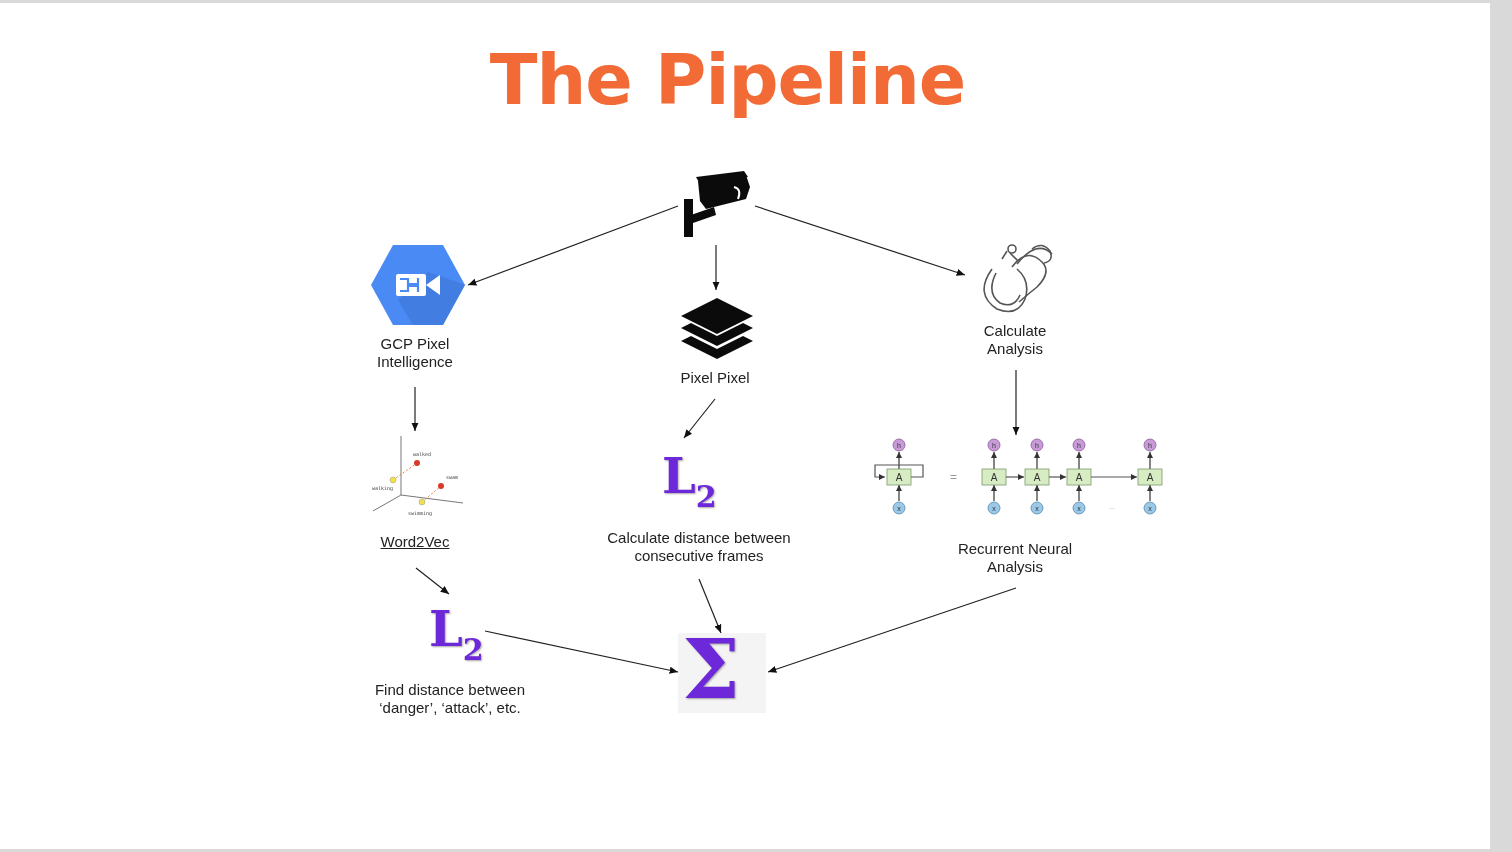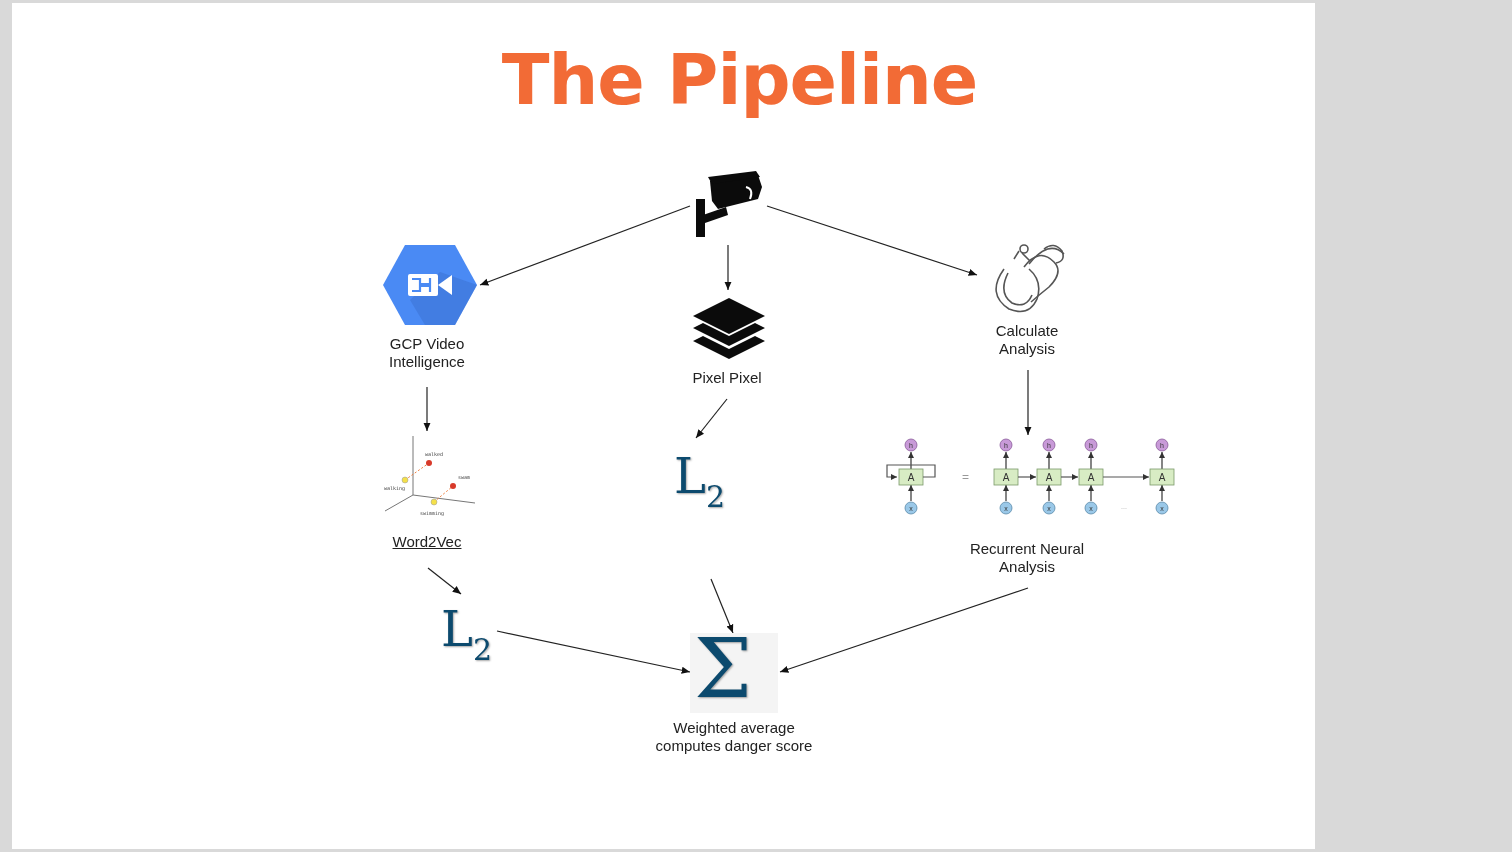"The Pipeline" #slide { left: 12px -> 0; width: 1303px -> 1490px }
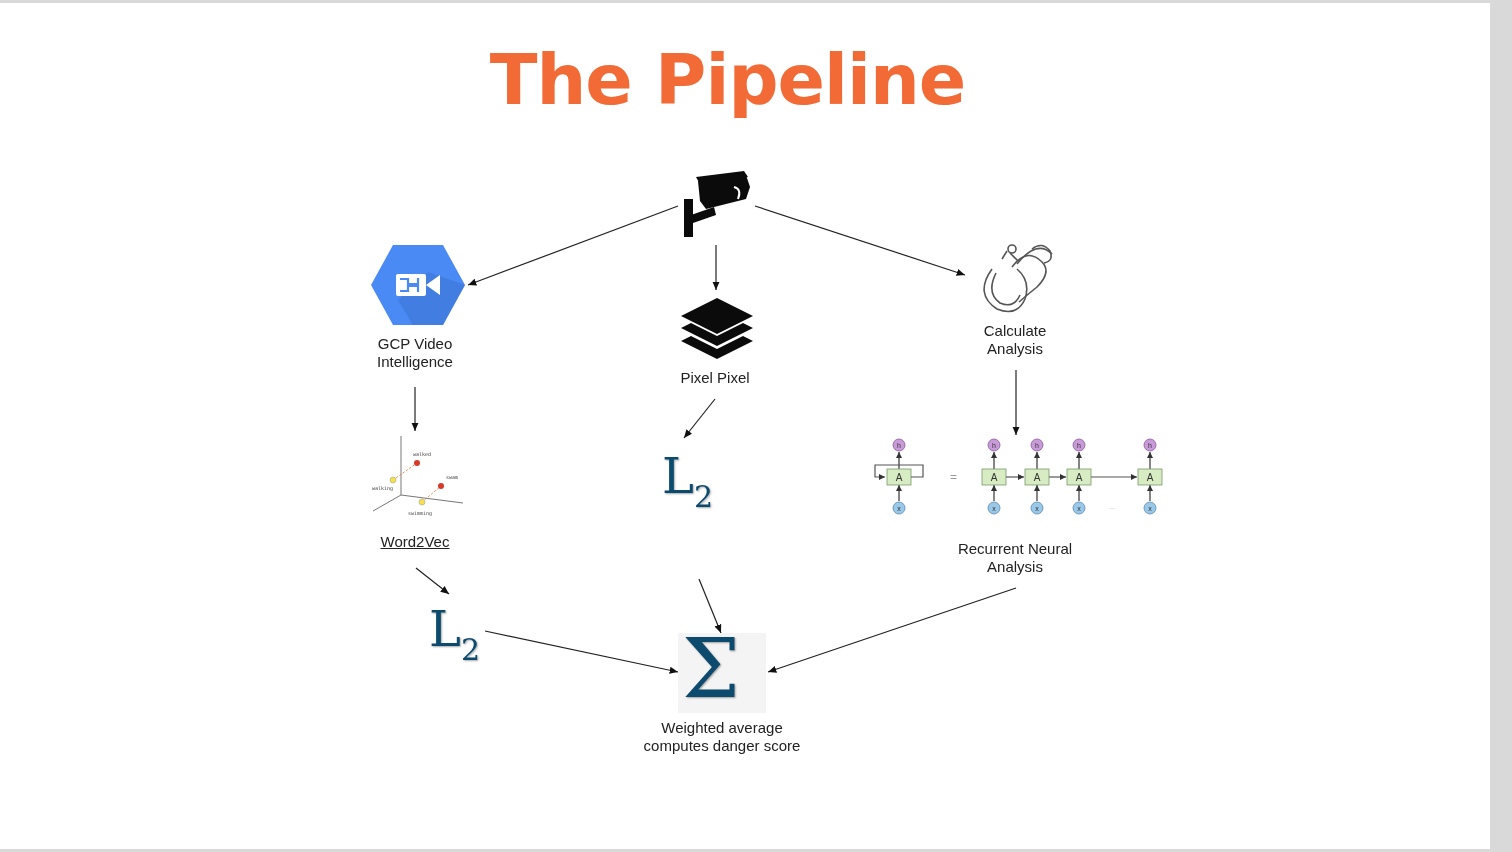"GCP Video" div.lbl { text: Video -> Pixel }
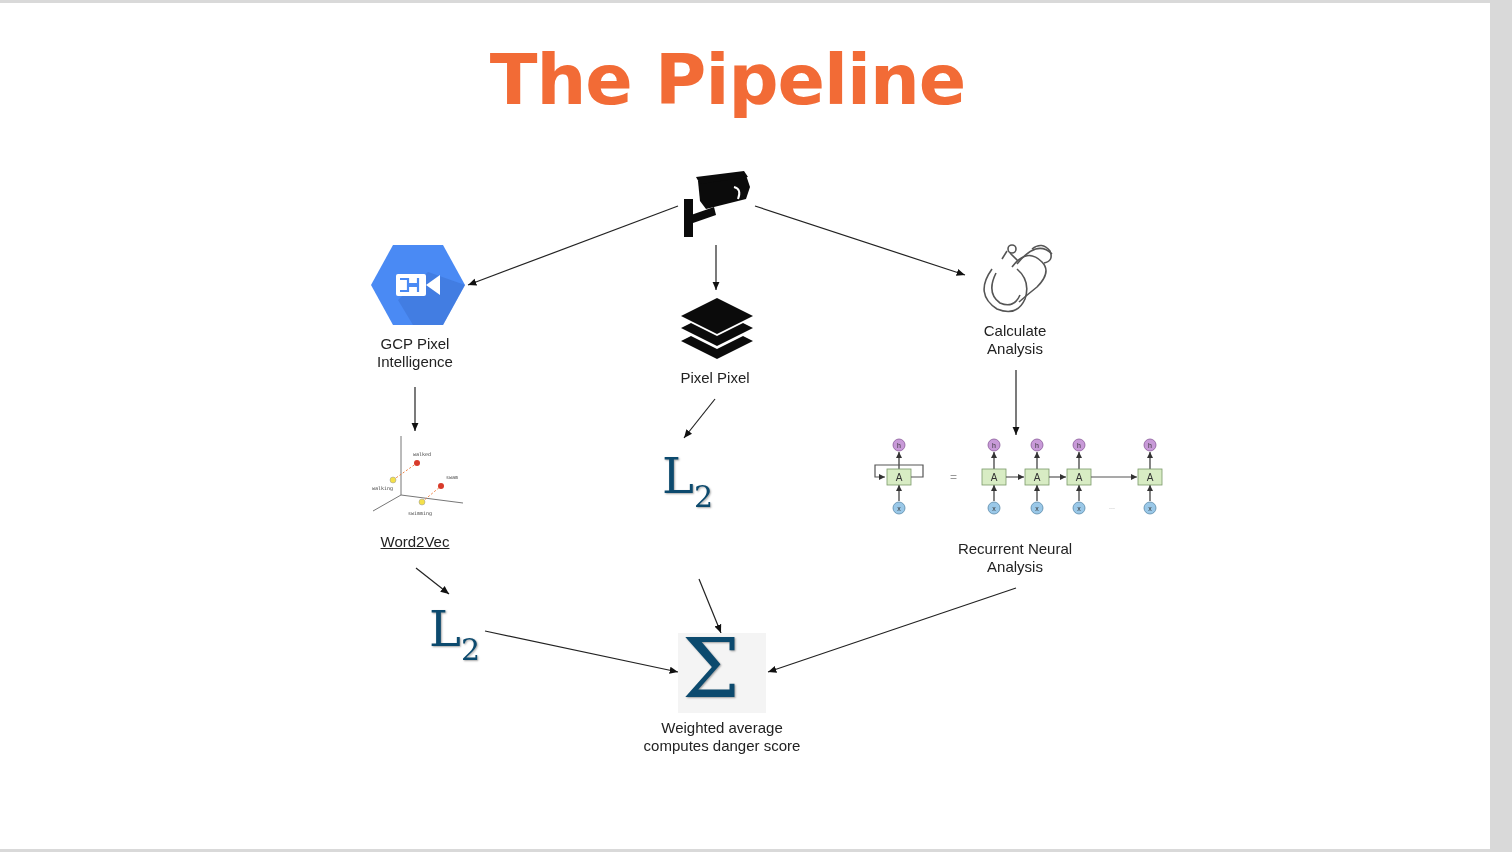"L2" .math { color: #0c4a6e -> #6d28d9; font-weight: none -> bold }
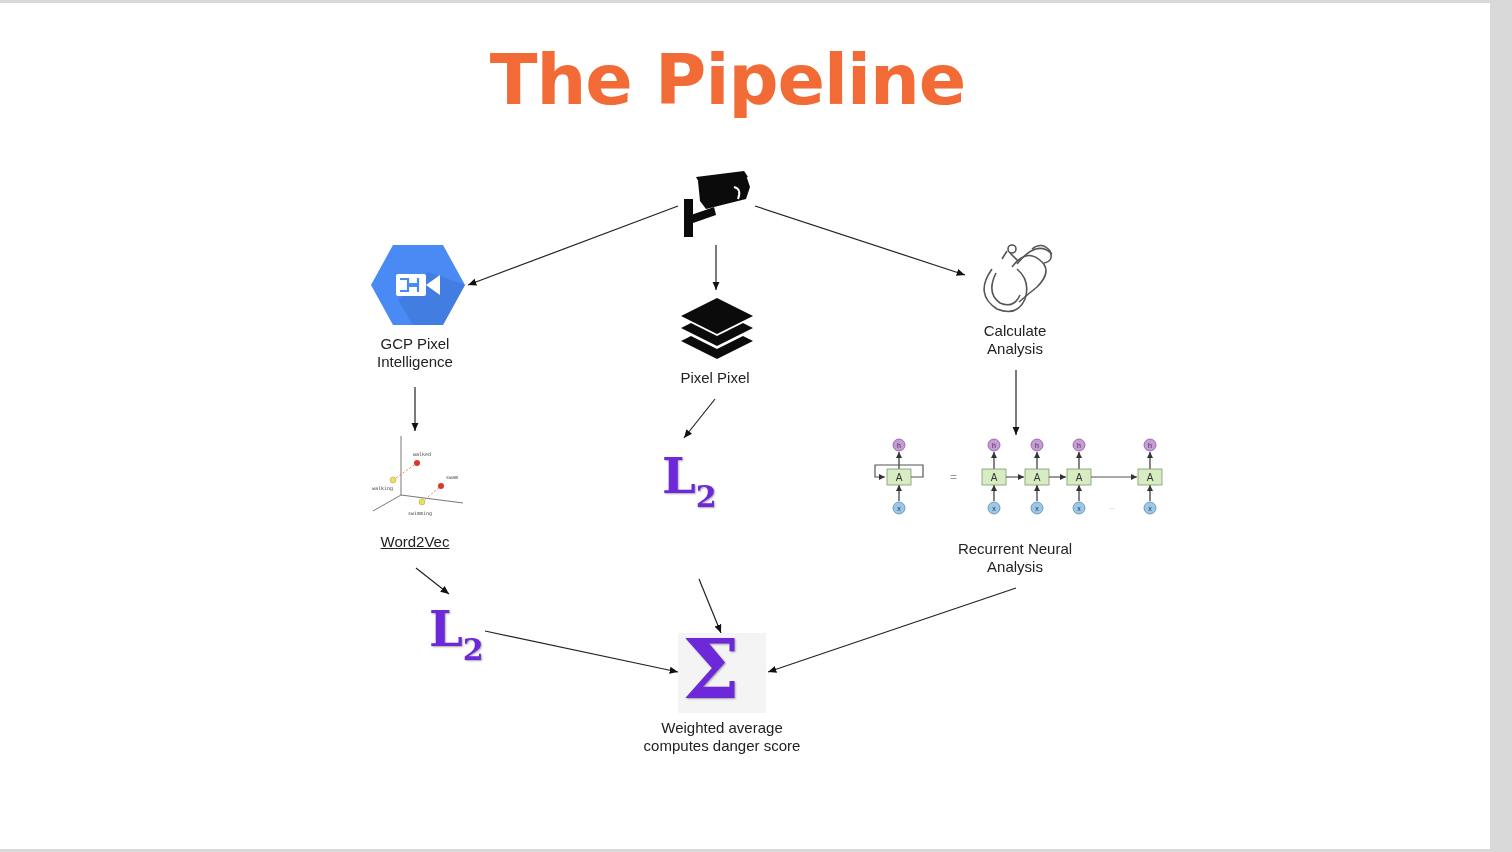"Calculate distance between" div.lbl { html: none -> <div>Calculate distance between consecutive frames</div> }
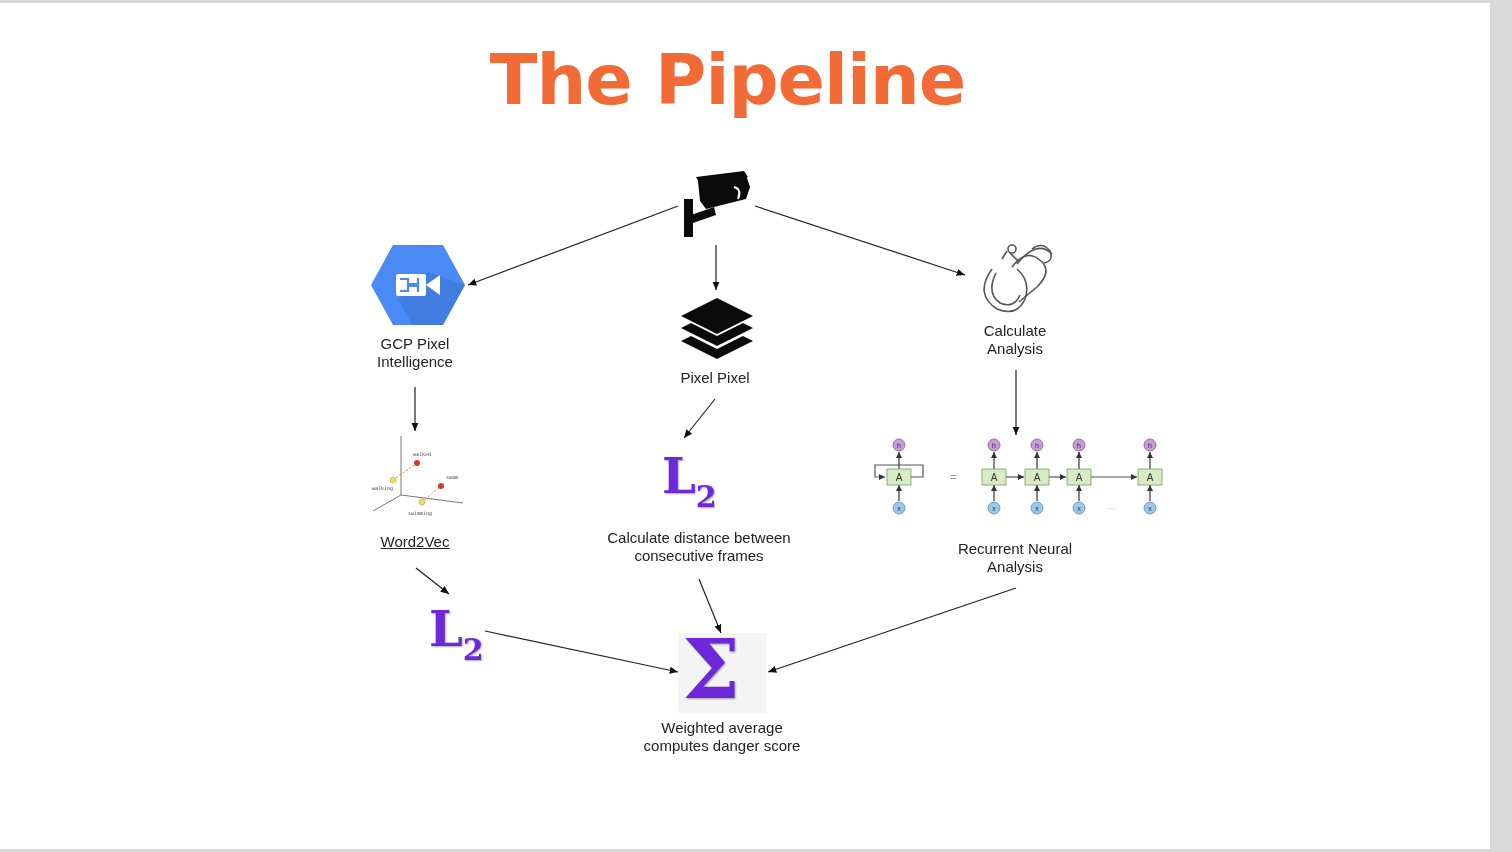"Find distance between" div.lbl { html: none -> <div>Find distance between ‘danger’, ‘attack’, etc.</div> }
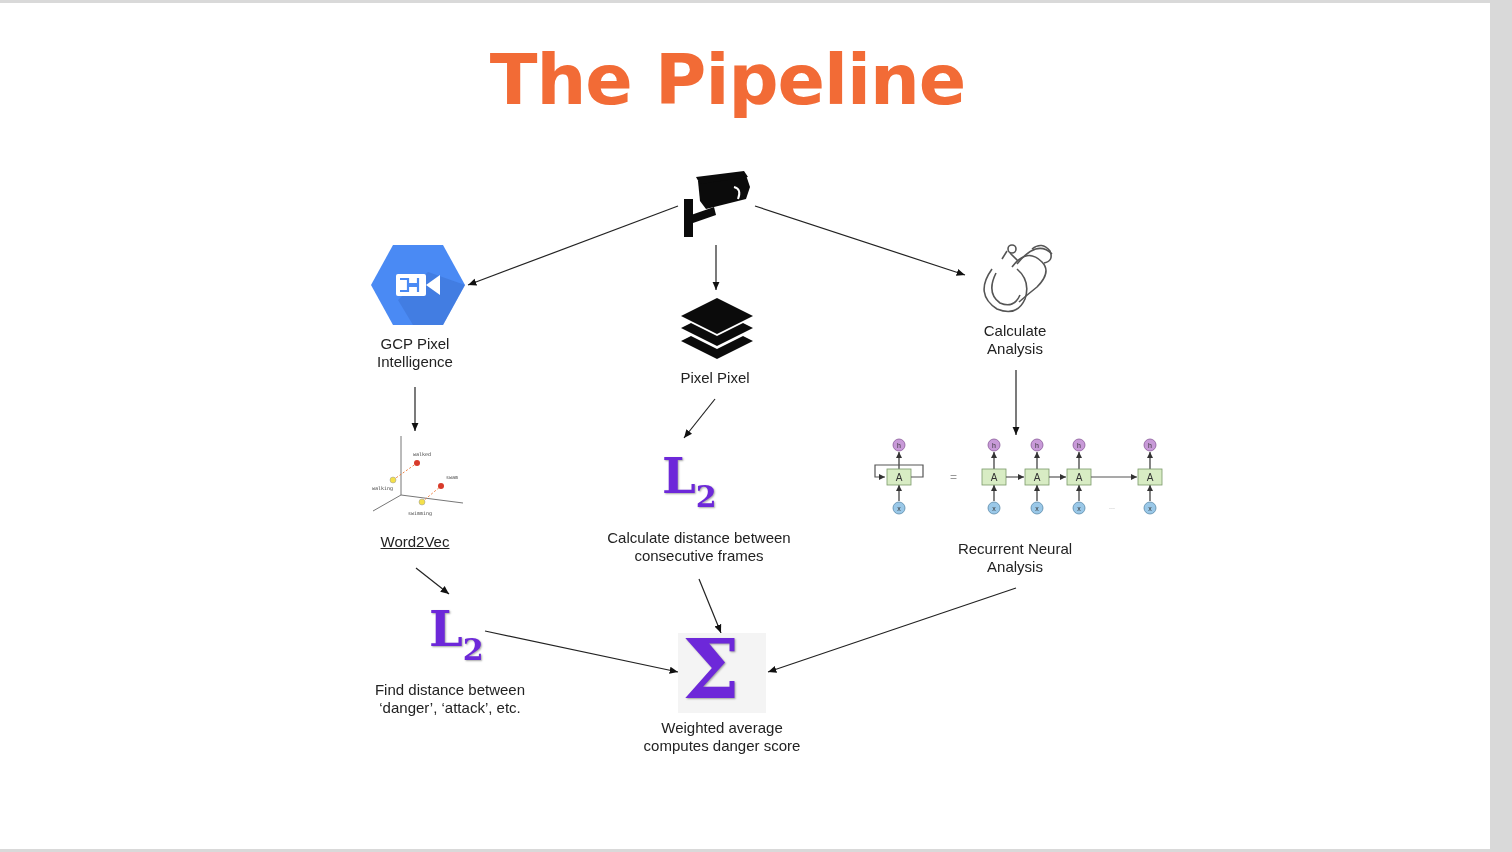"Weighted average" div.lbl { html: <div>Weighted average computes danger score</div> -> none }
